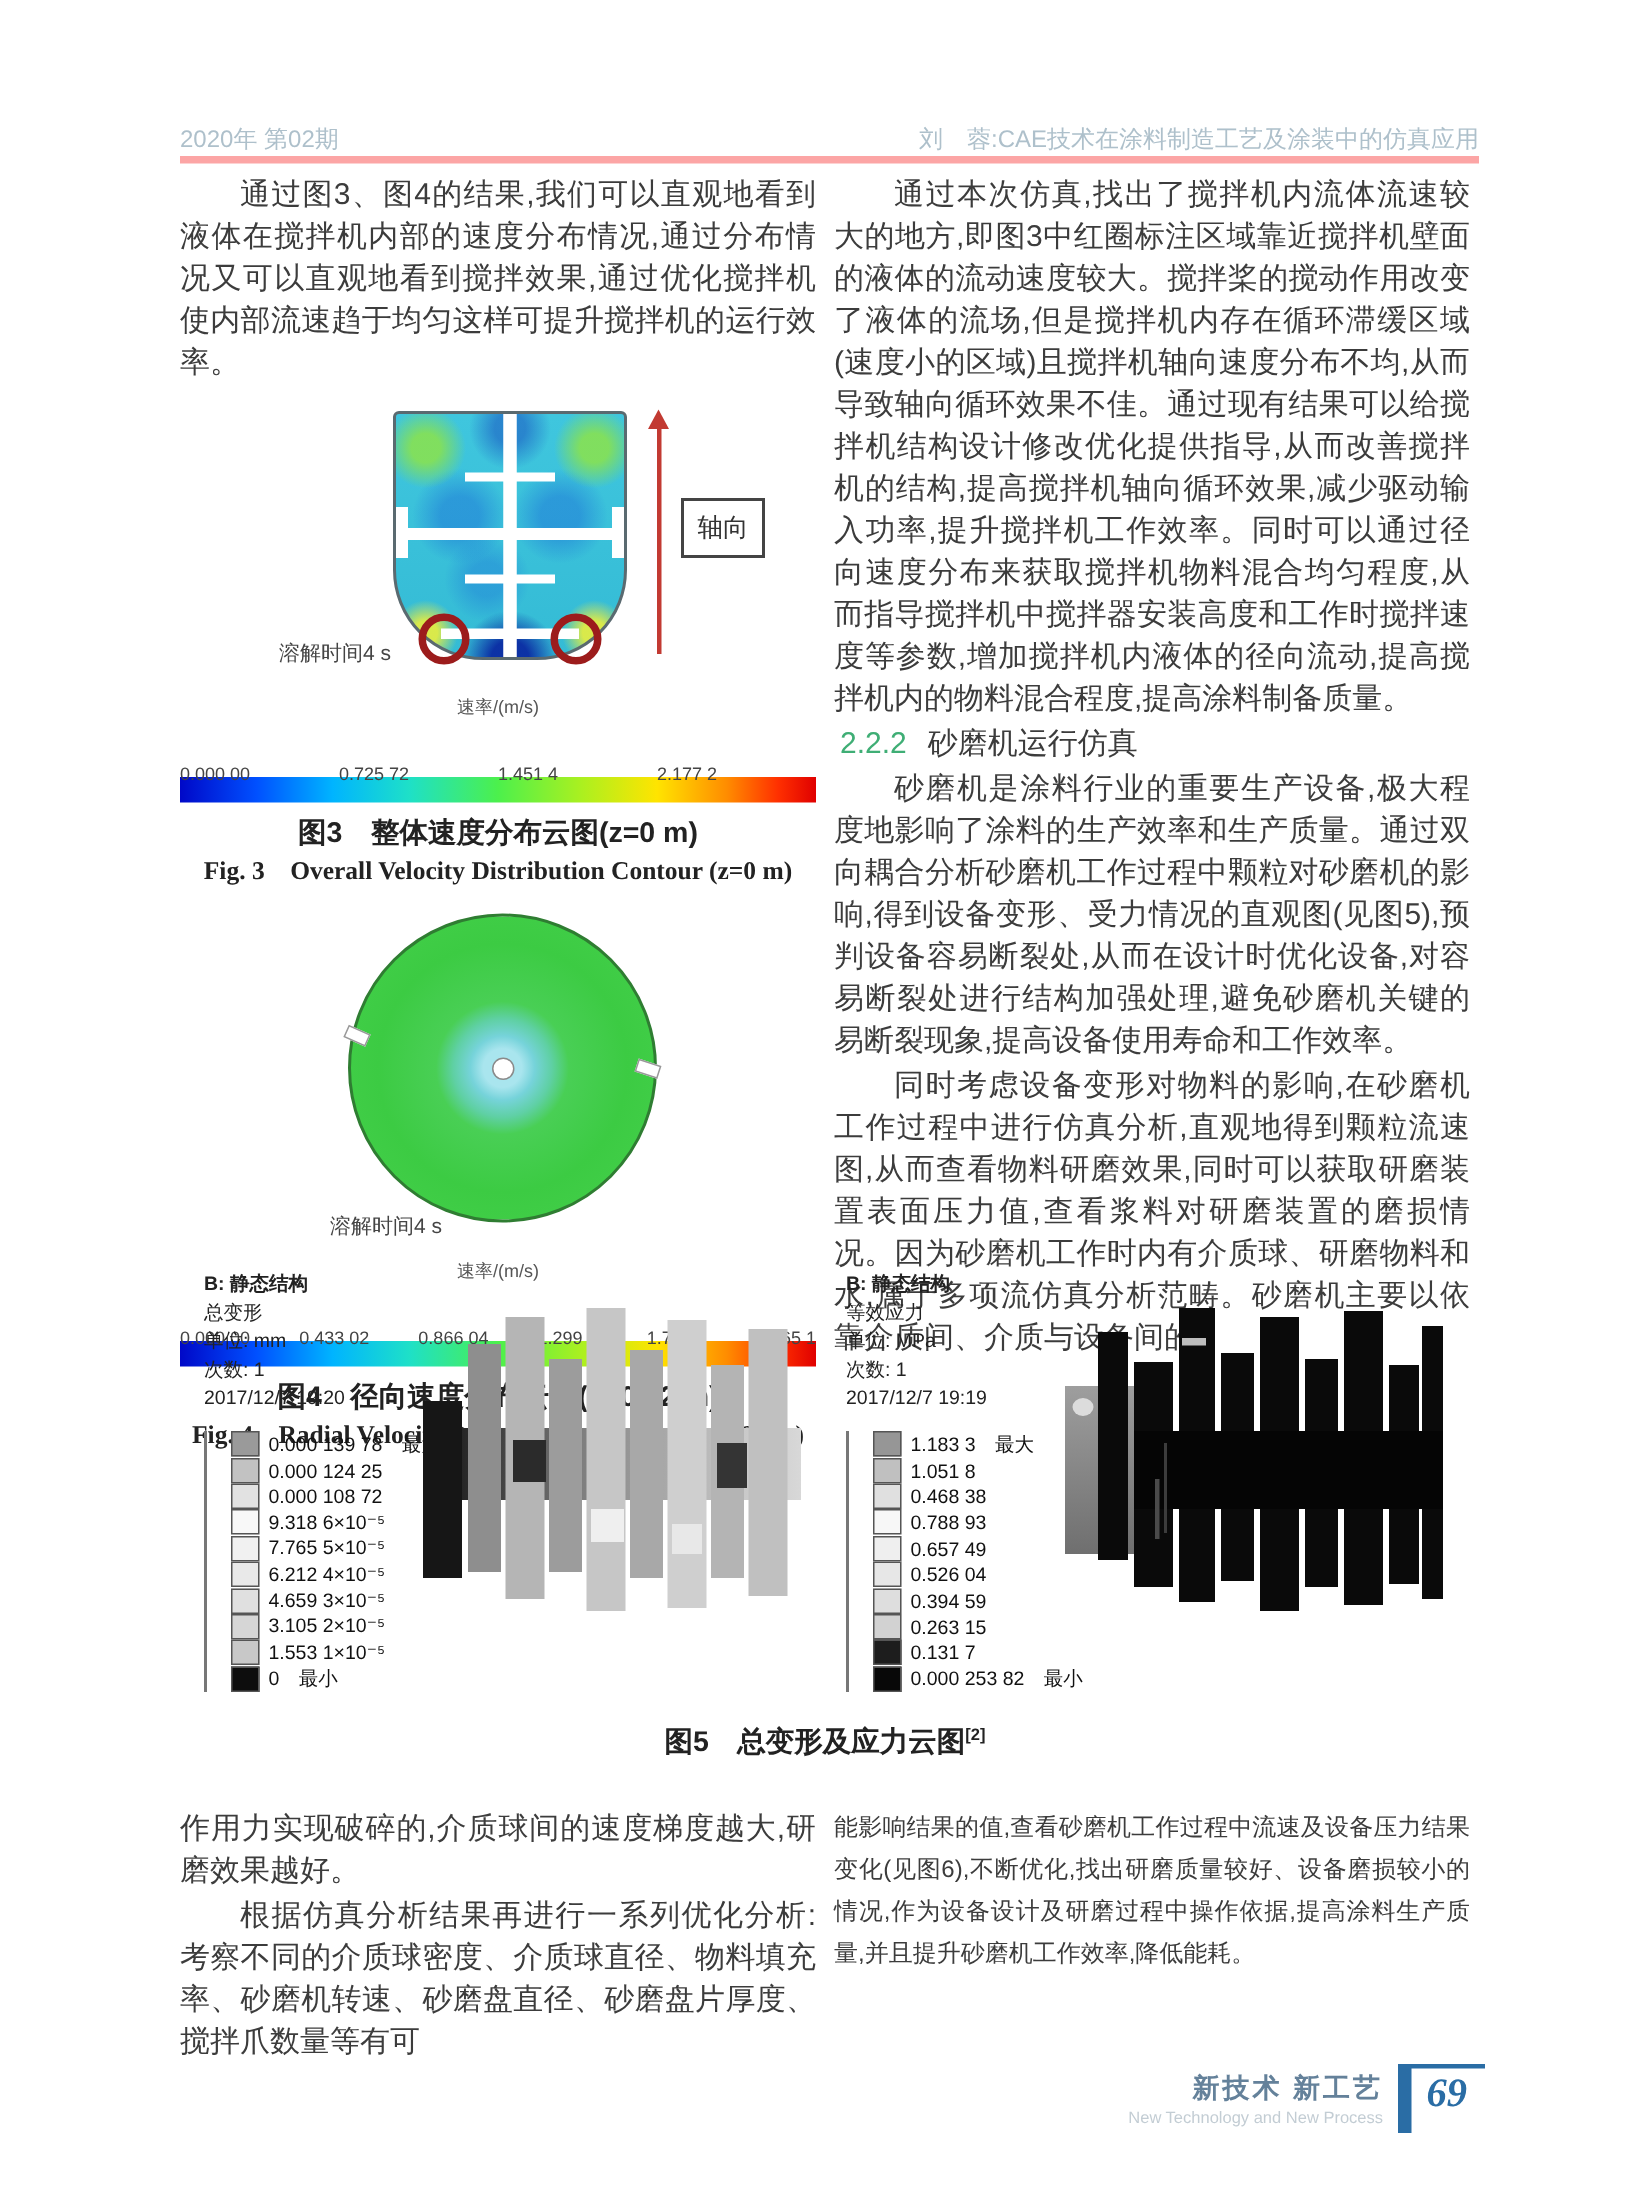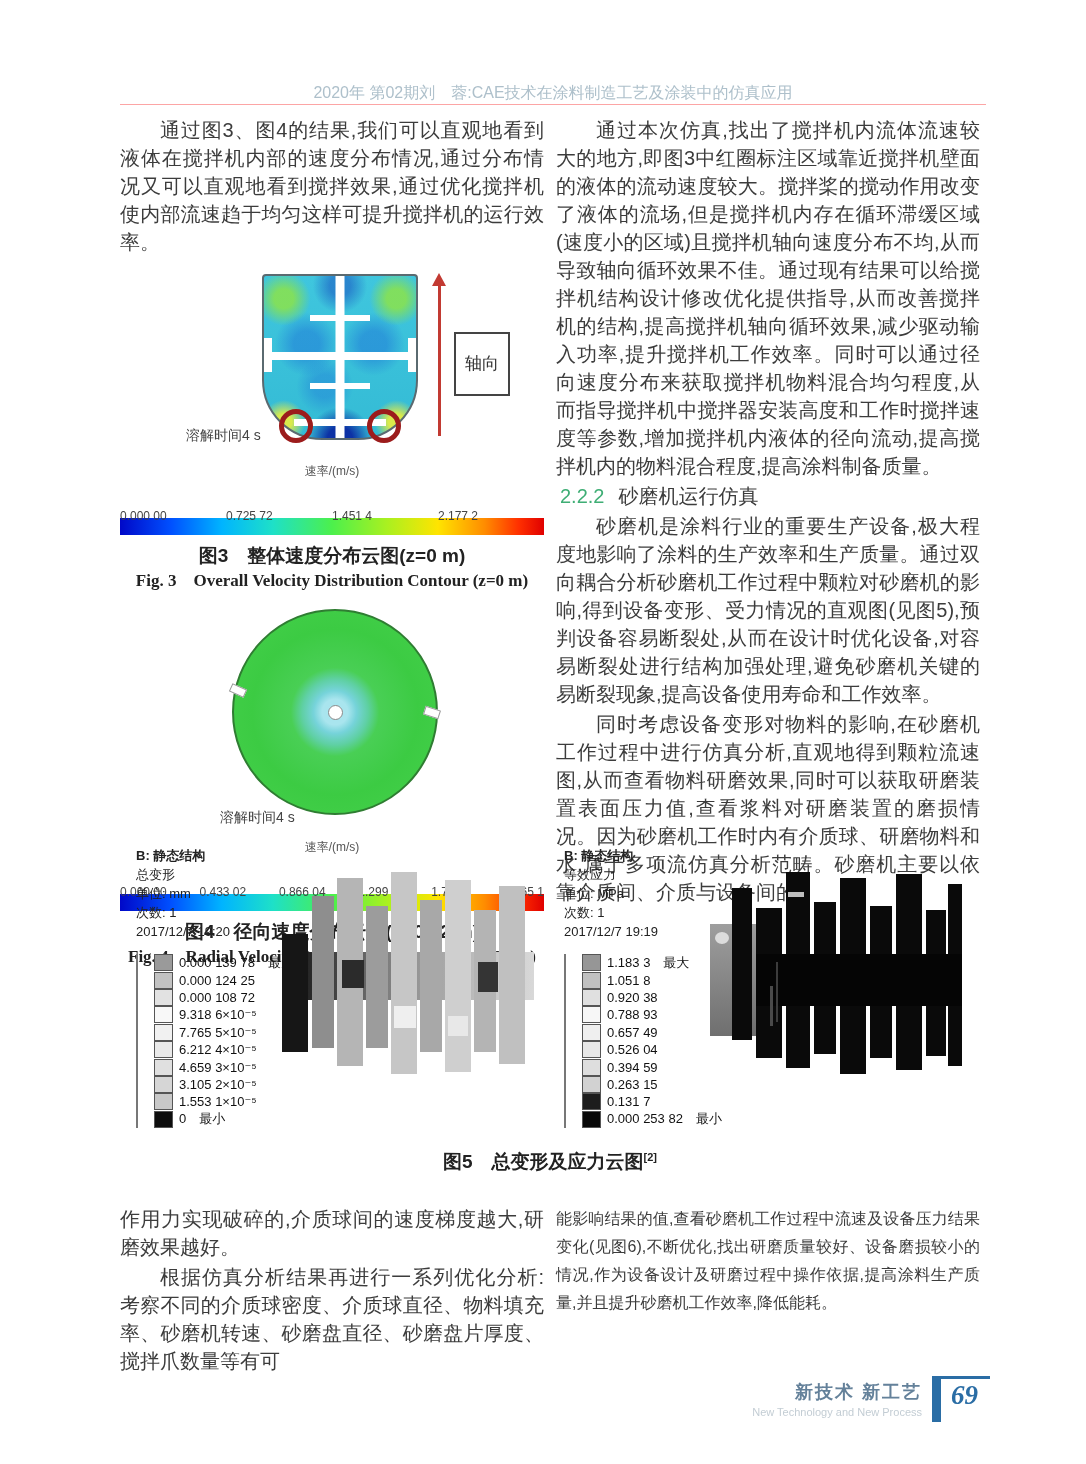"2020年 第02期" .hdr { border-bottom: 1px solid #fca5a5 -> 5px solid #fca5a5; justify-content: center -> space-between }
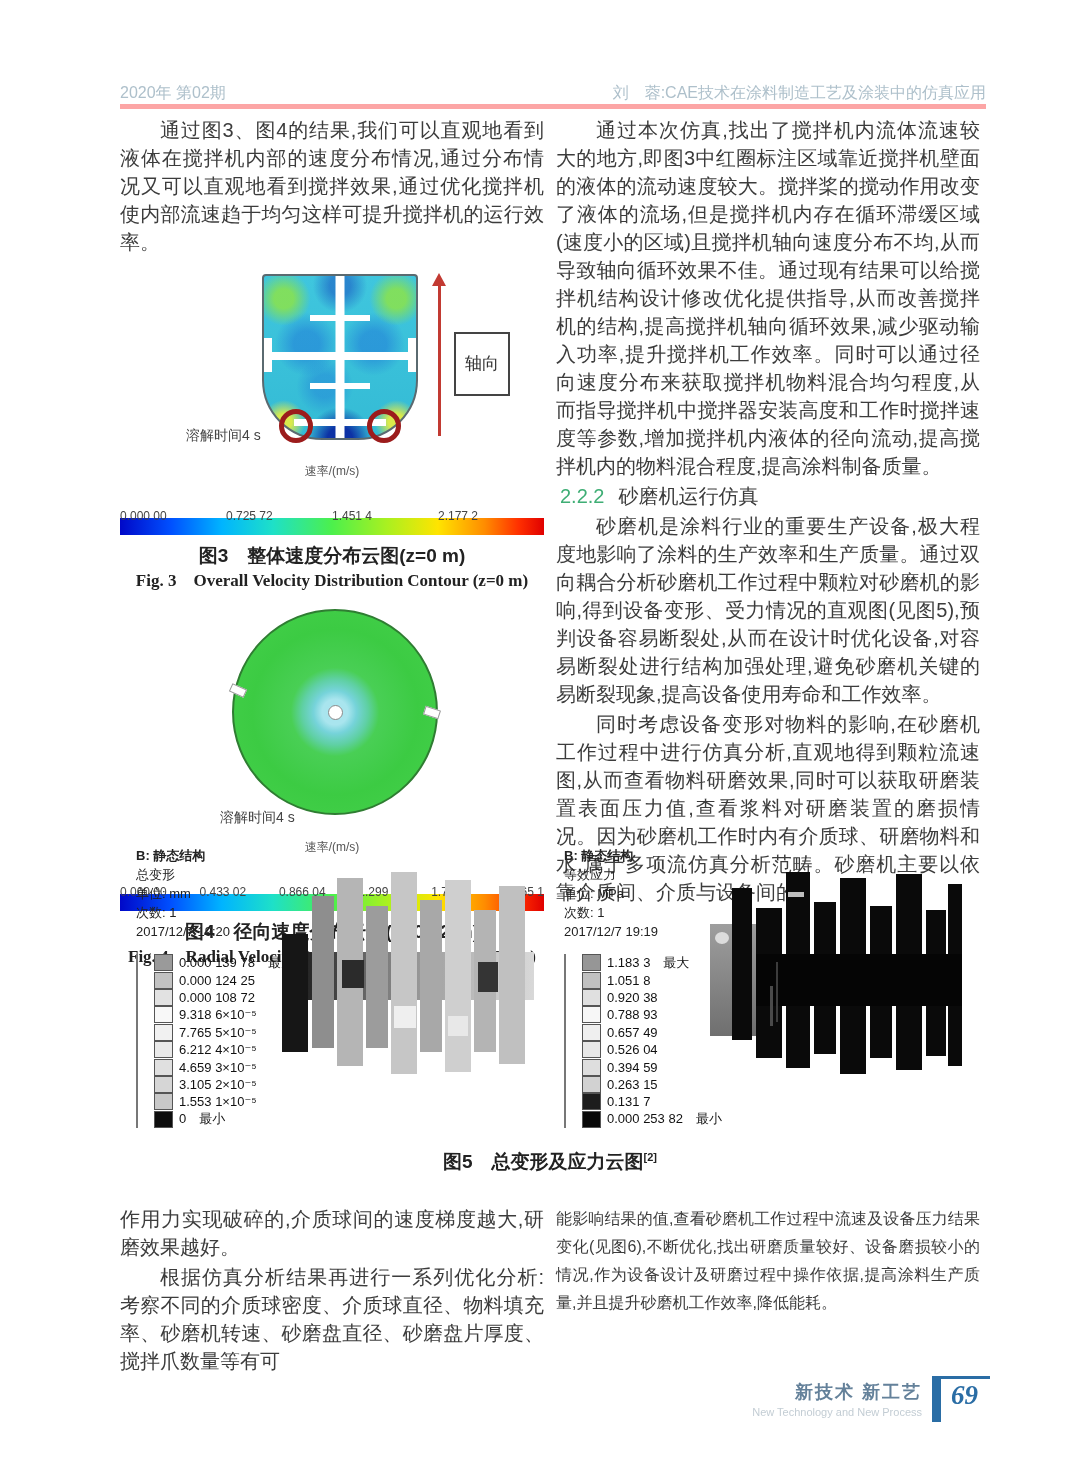"轴向" .ax-box { padding: 16px 9px -> 4px 9px }
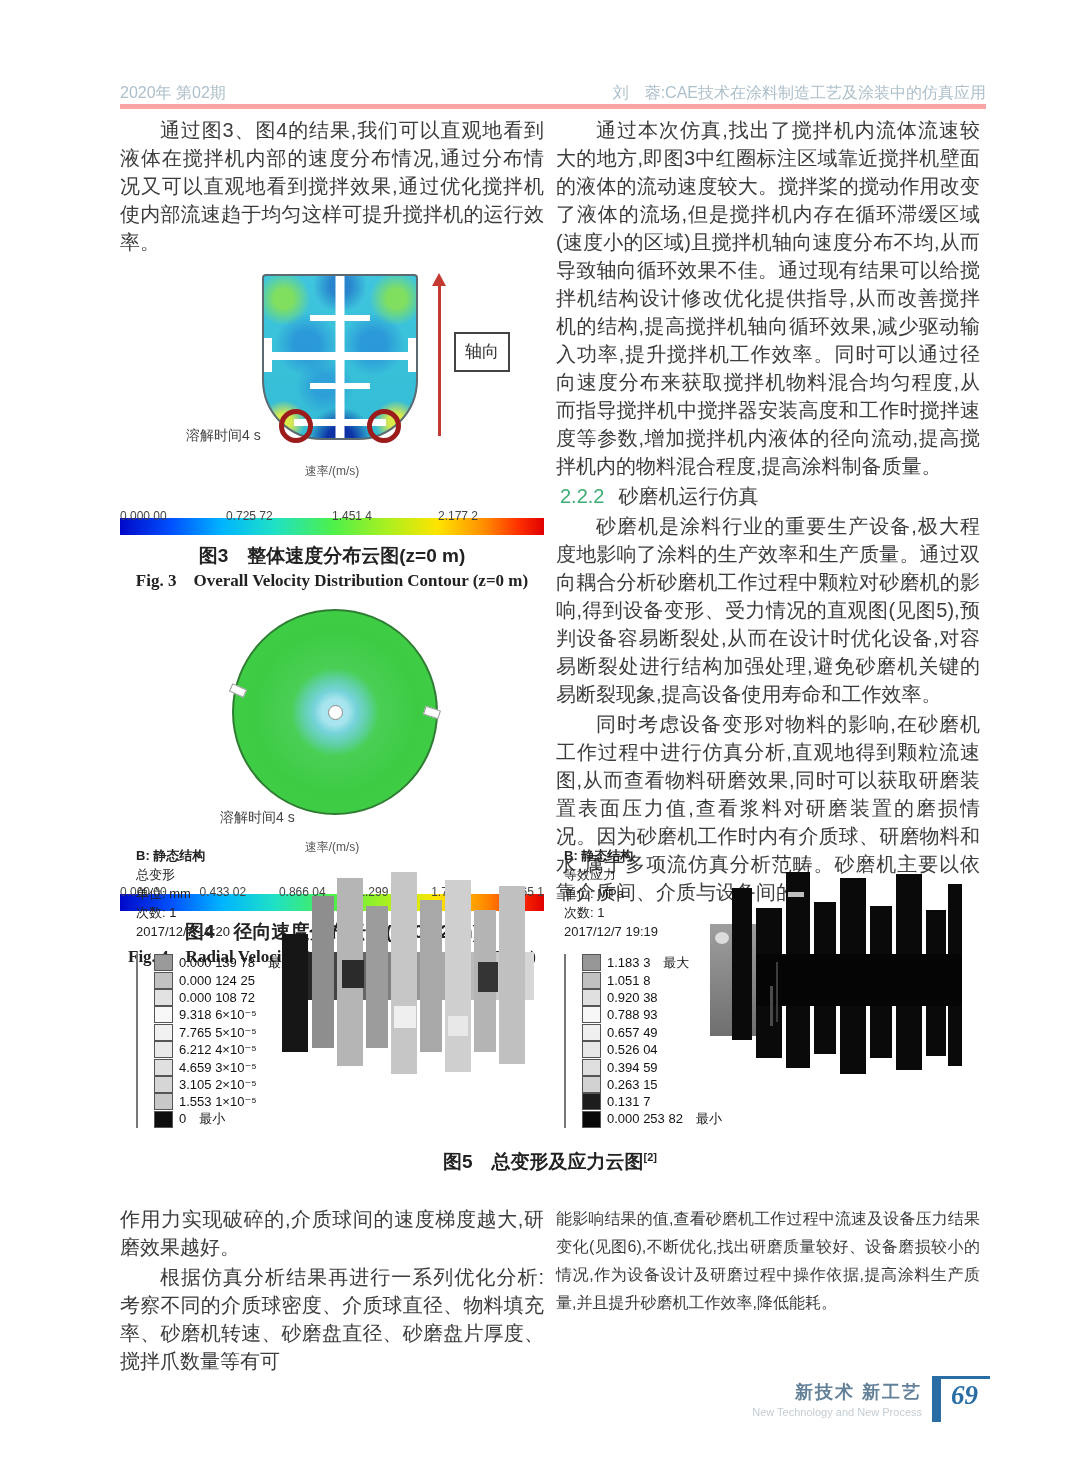"0.920 38" span { text: 0.920 -> 0.468 }
